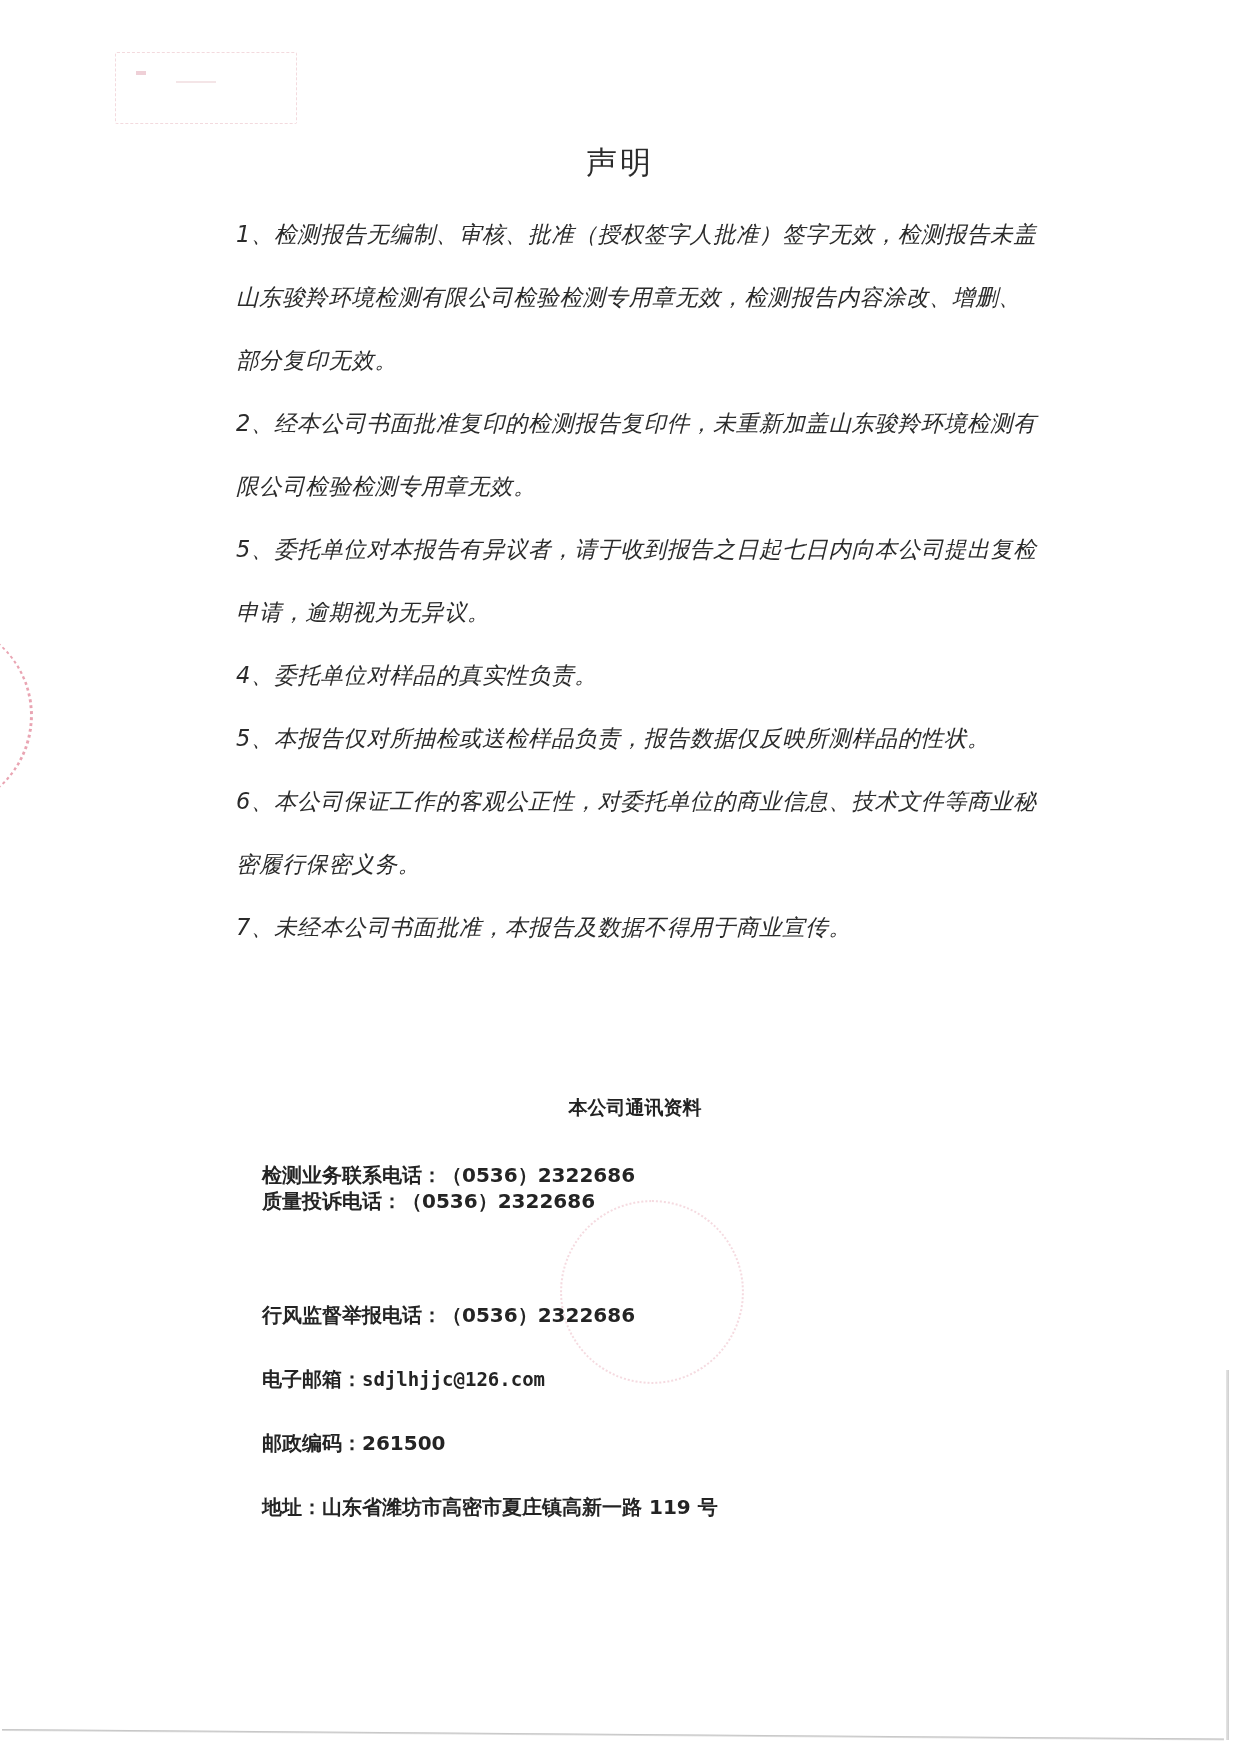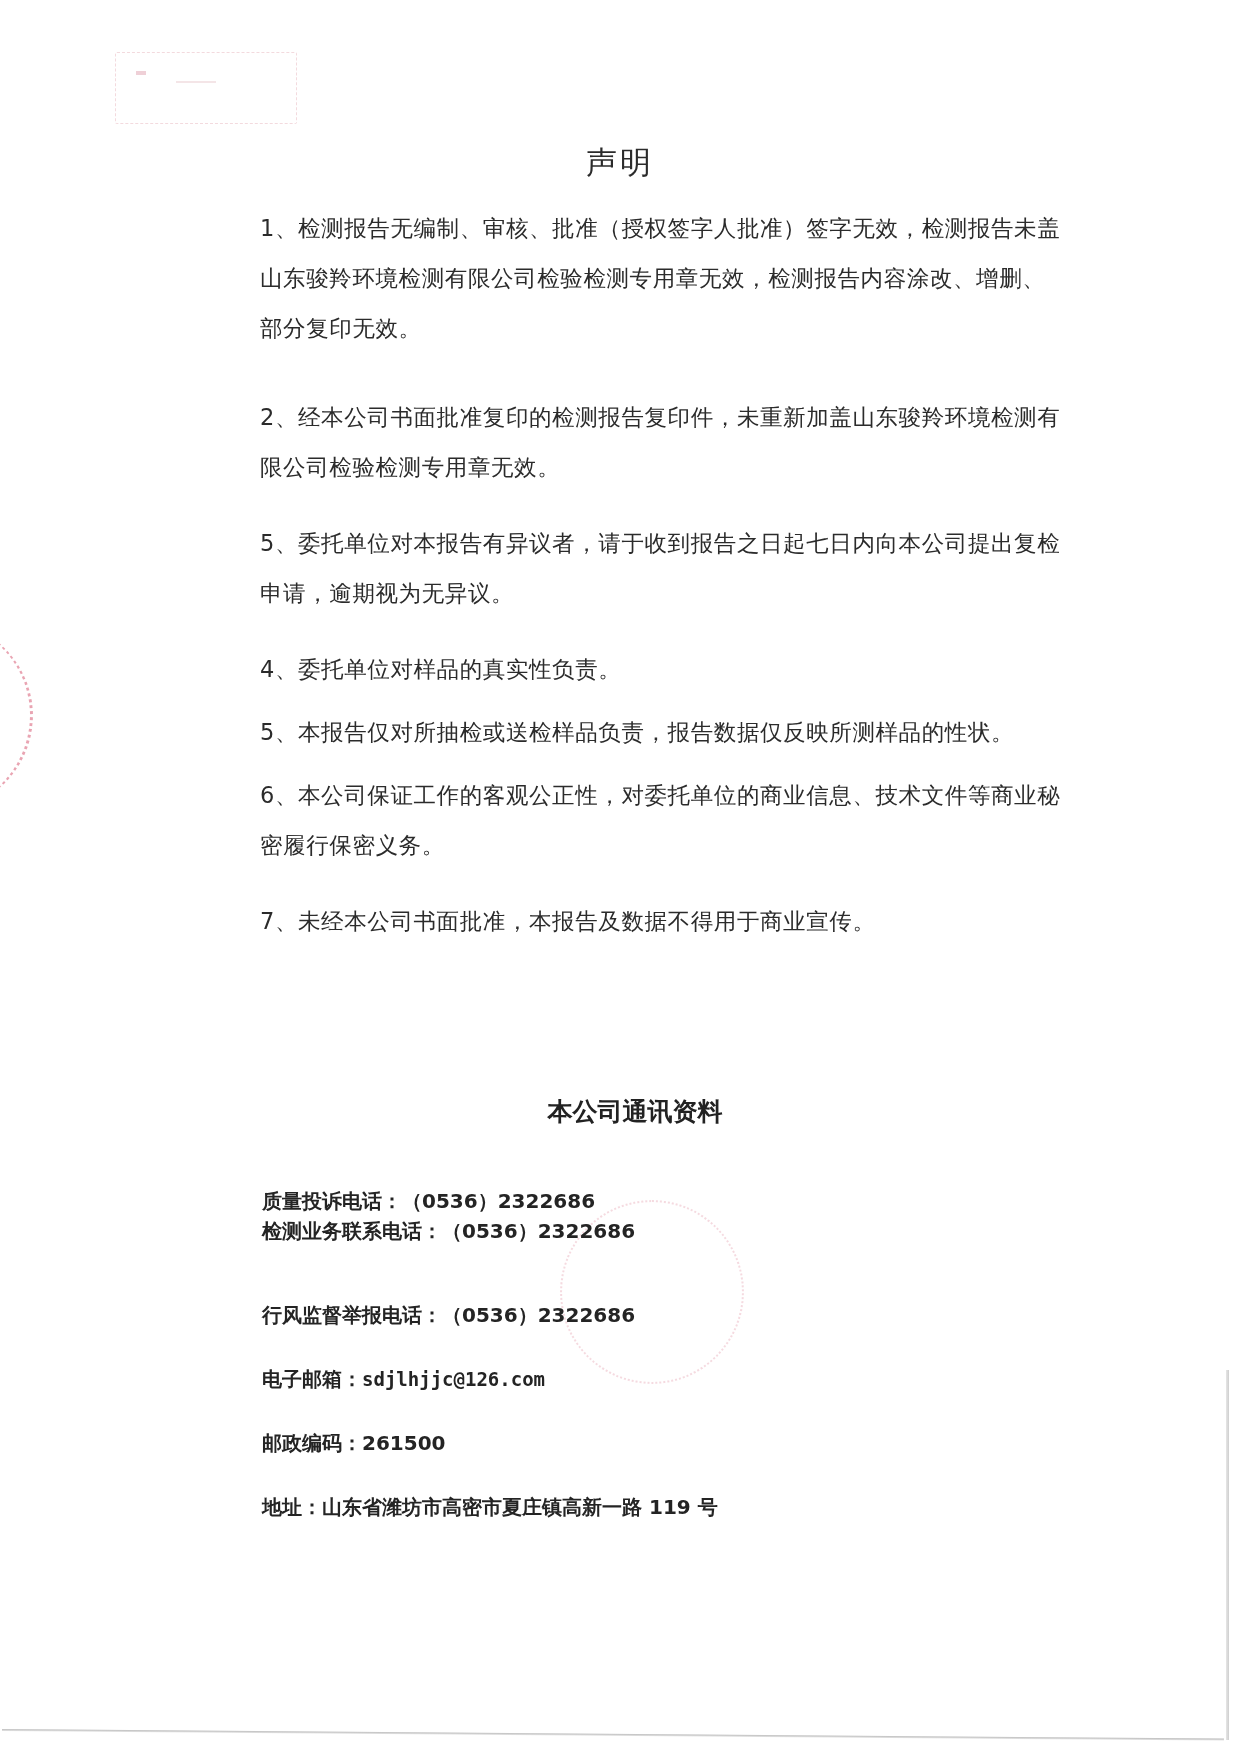"1、检测报告无编制、审核、批准（授权签字人批准）签字无效，检测报告未盖山东骏羚环" .clause { font-style: none -> italic; left: 212px -> 188px; line-height: 50px -> 63px }
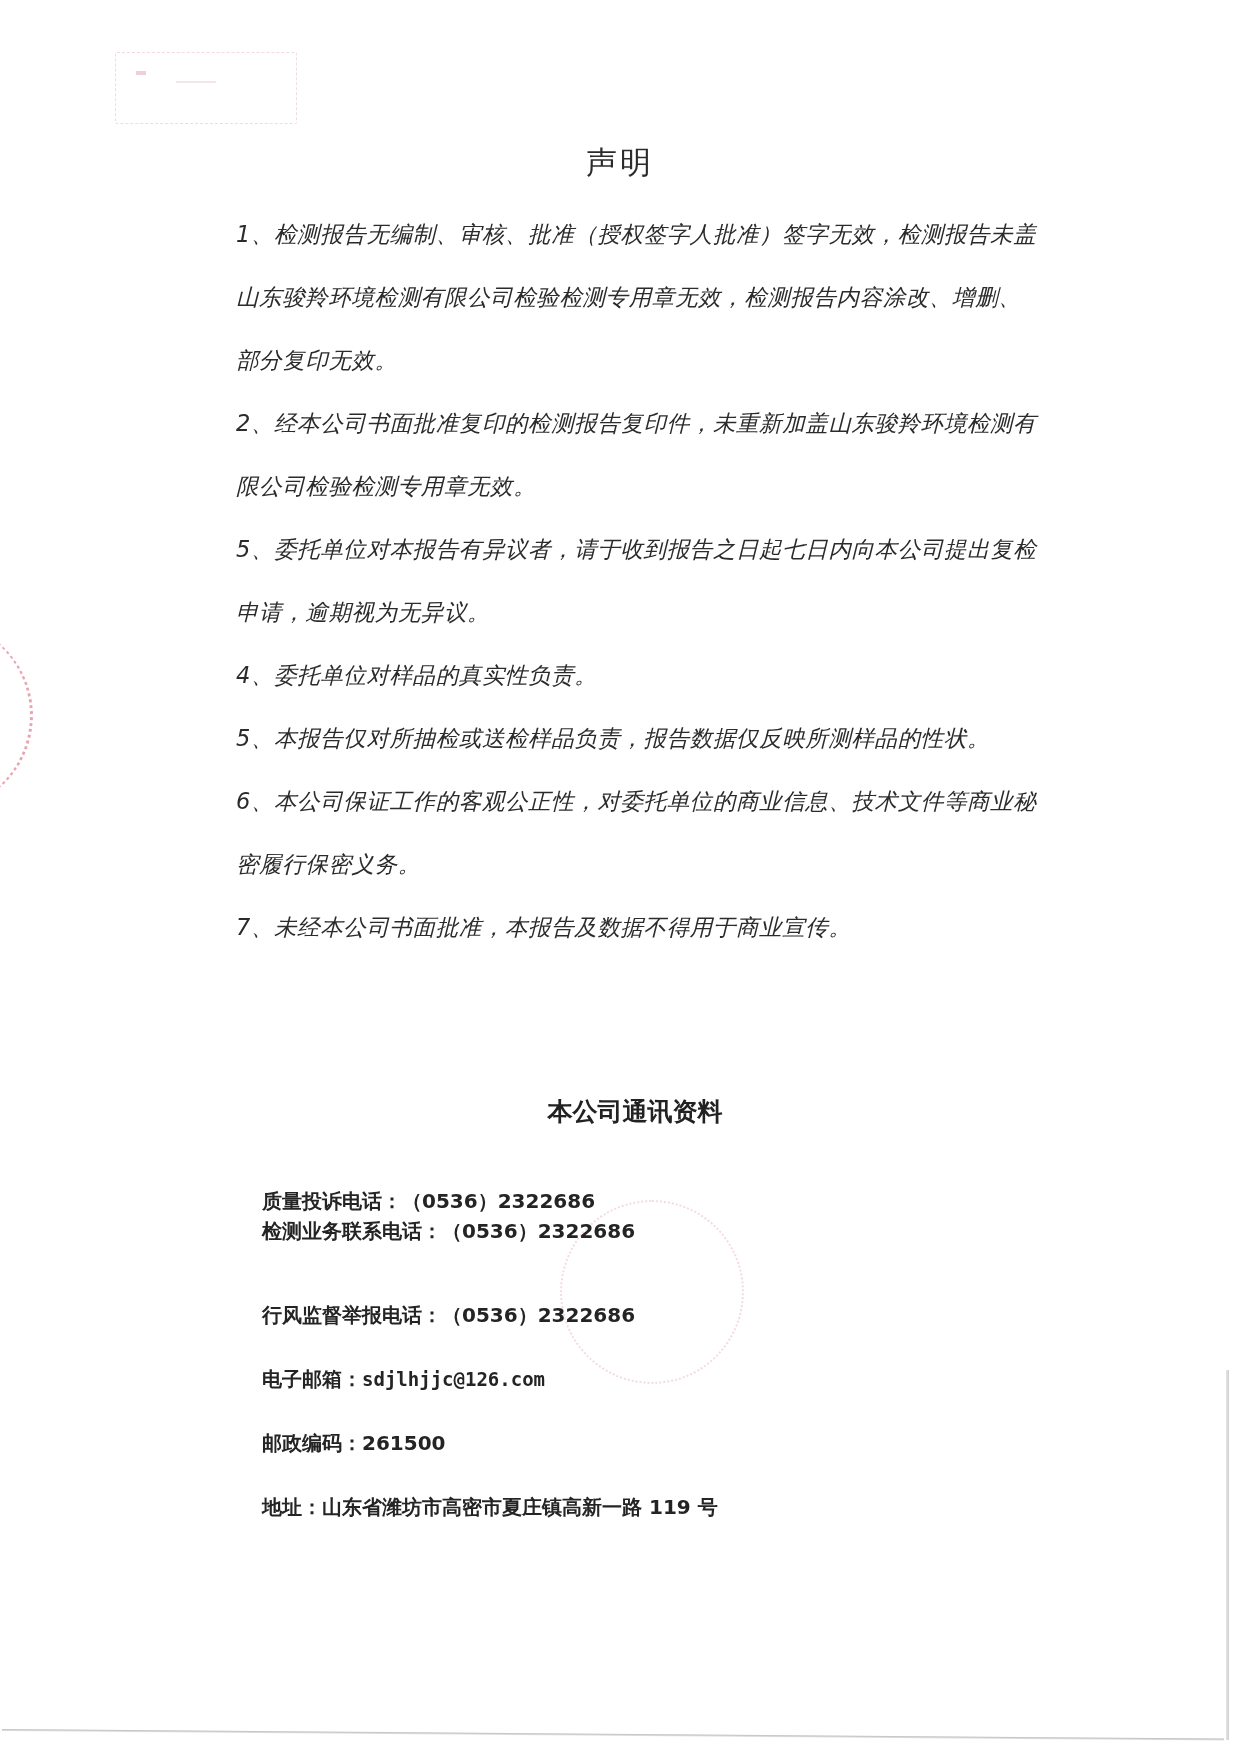"本公司通讯资料" .section-title { font-size: 25px -> 19px }
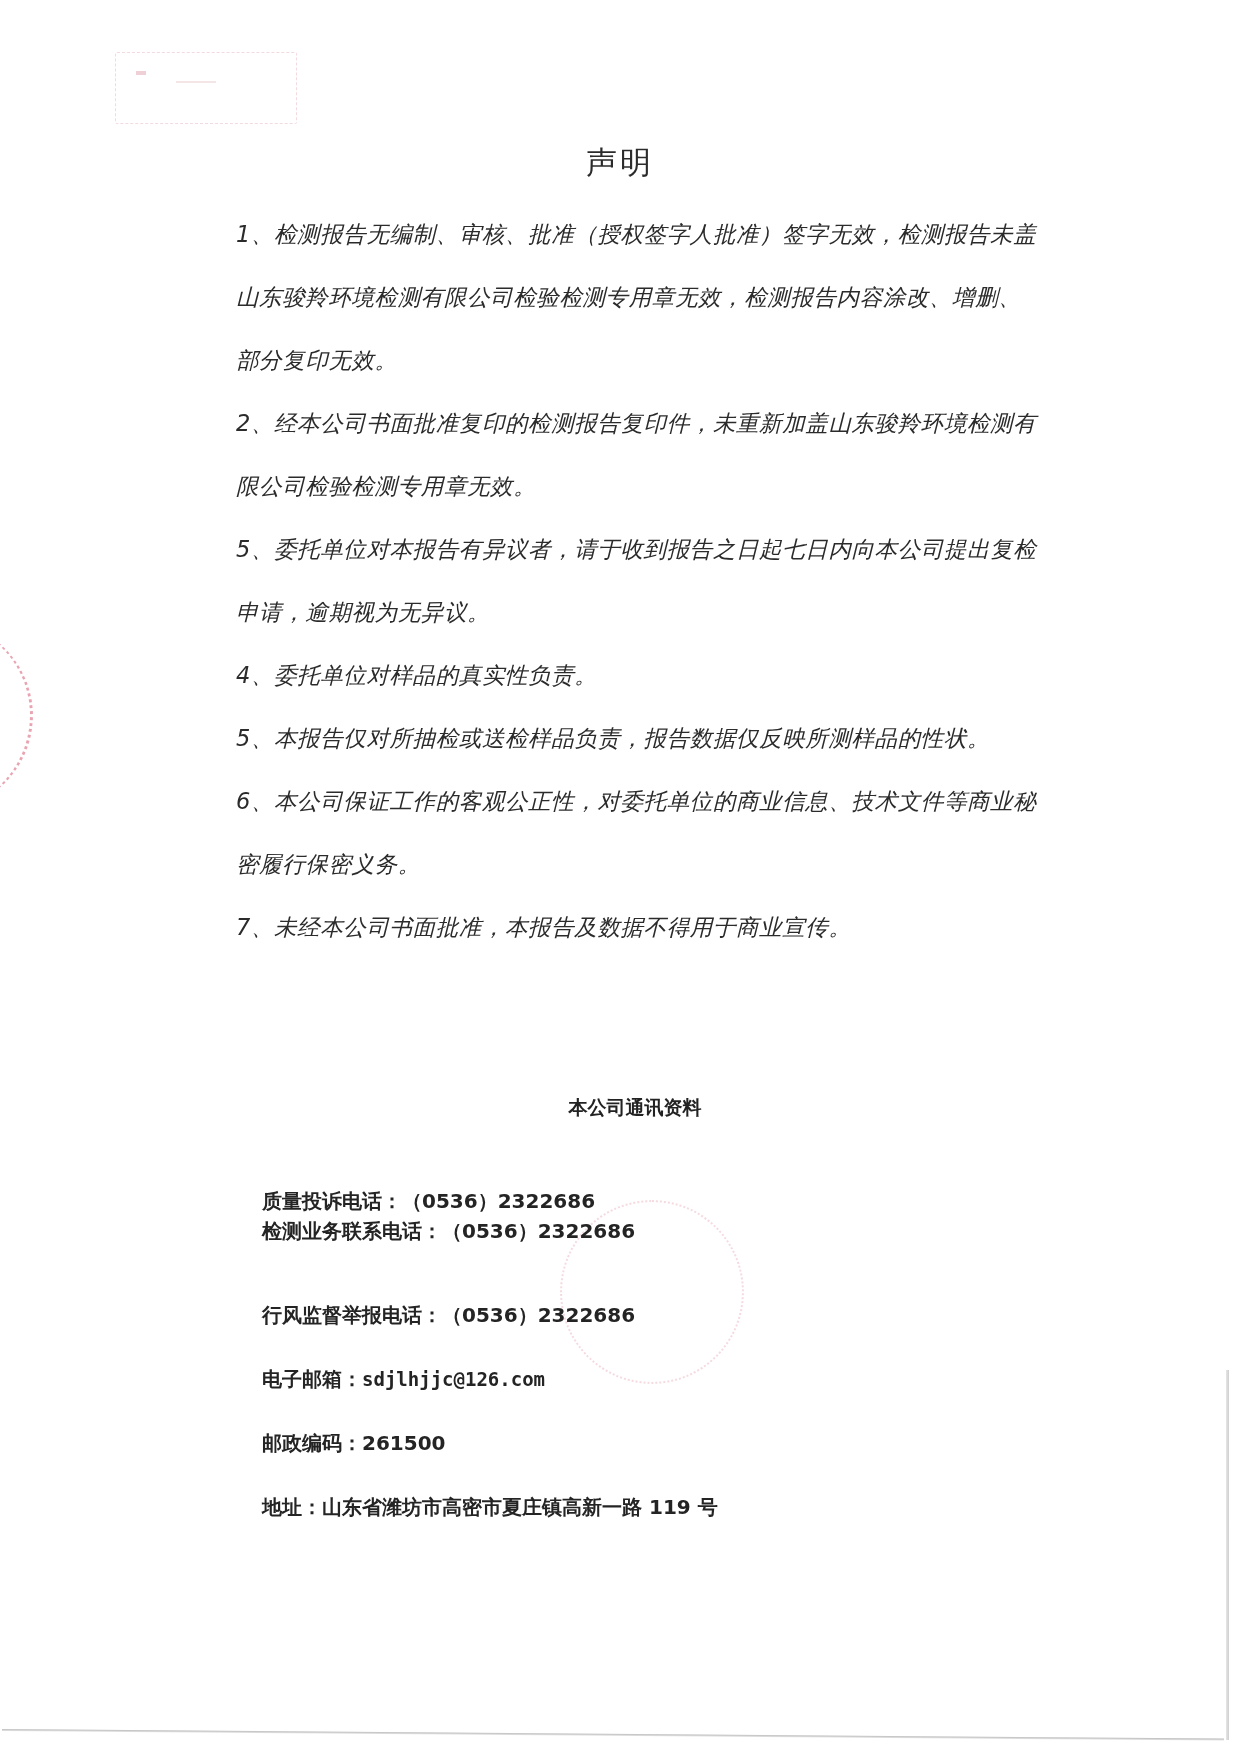"检测业务联系电话：（0536）2322686" div.contact { top: 1218px -> 1162px }
